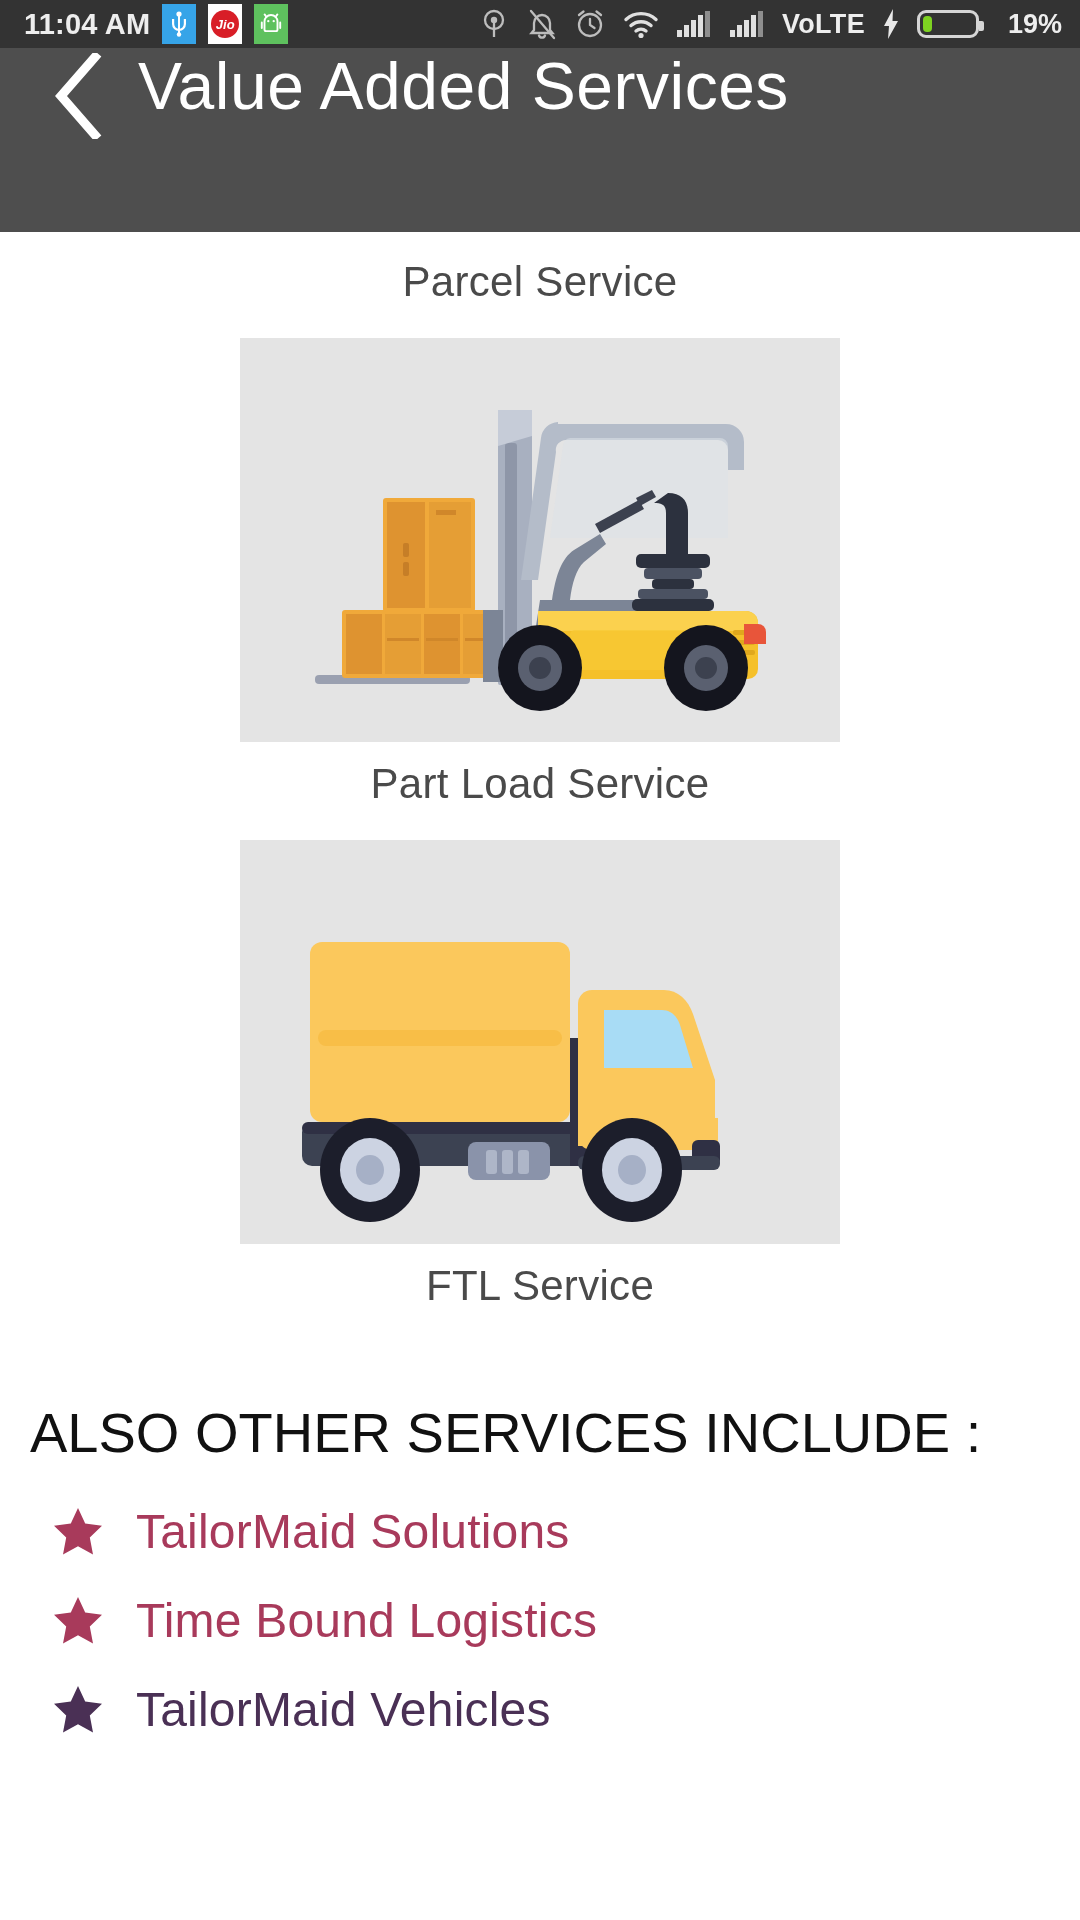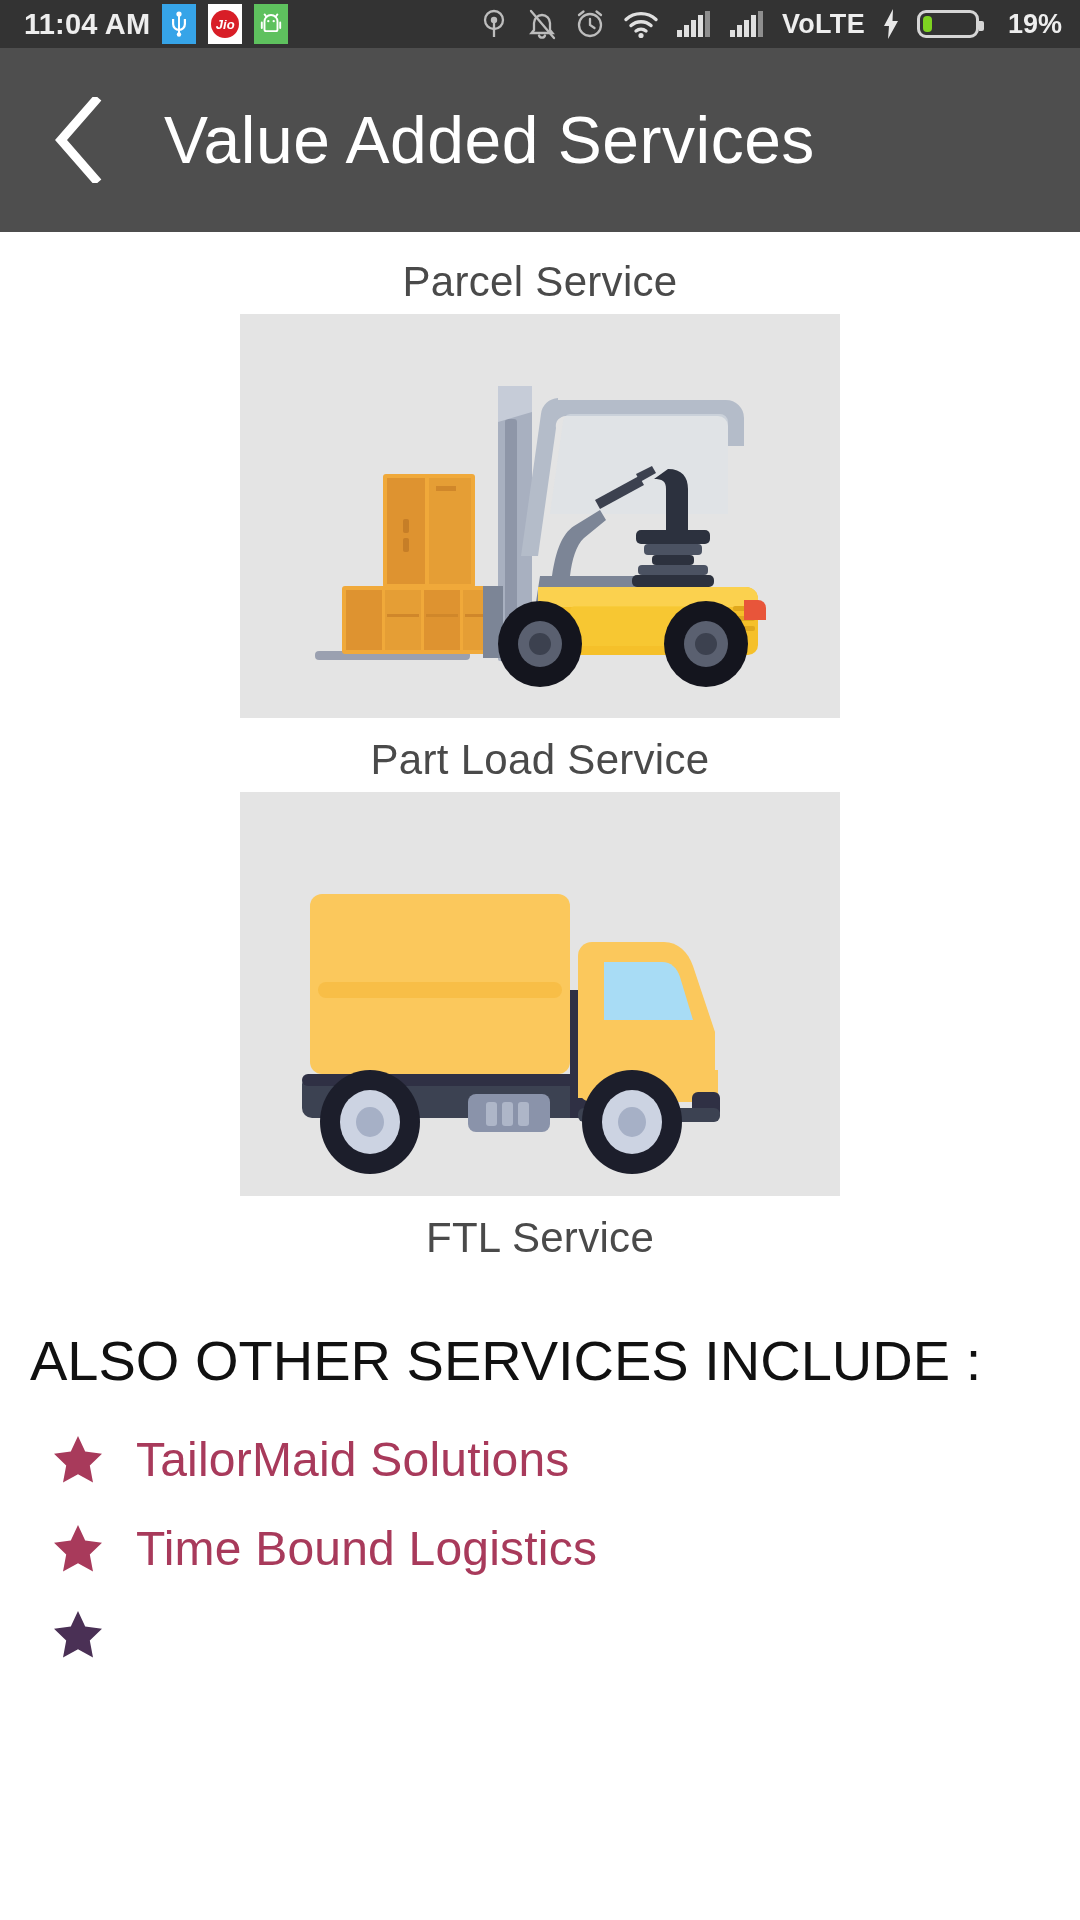"Value Added Services" #app-bar { align-items: center -> none; gap: 26px -> none }
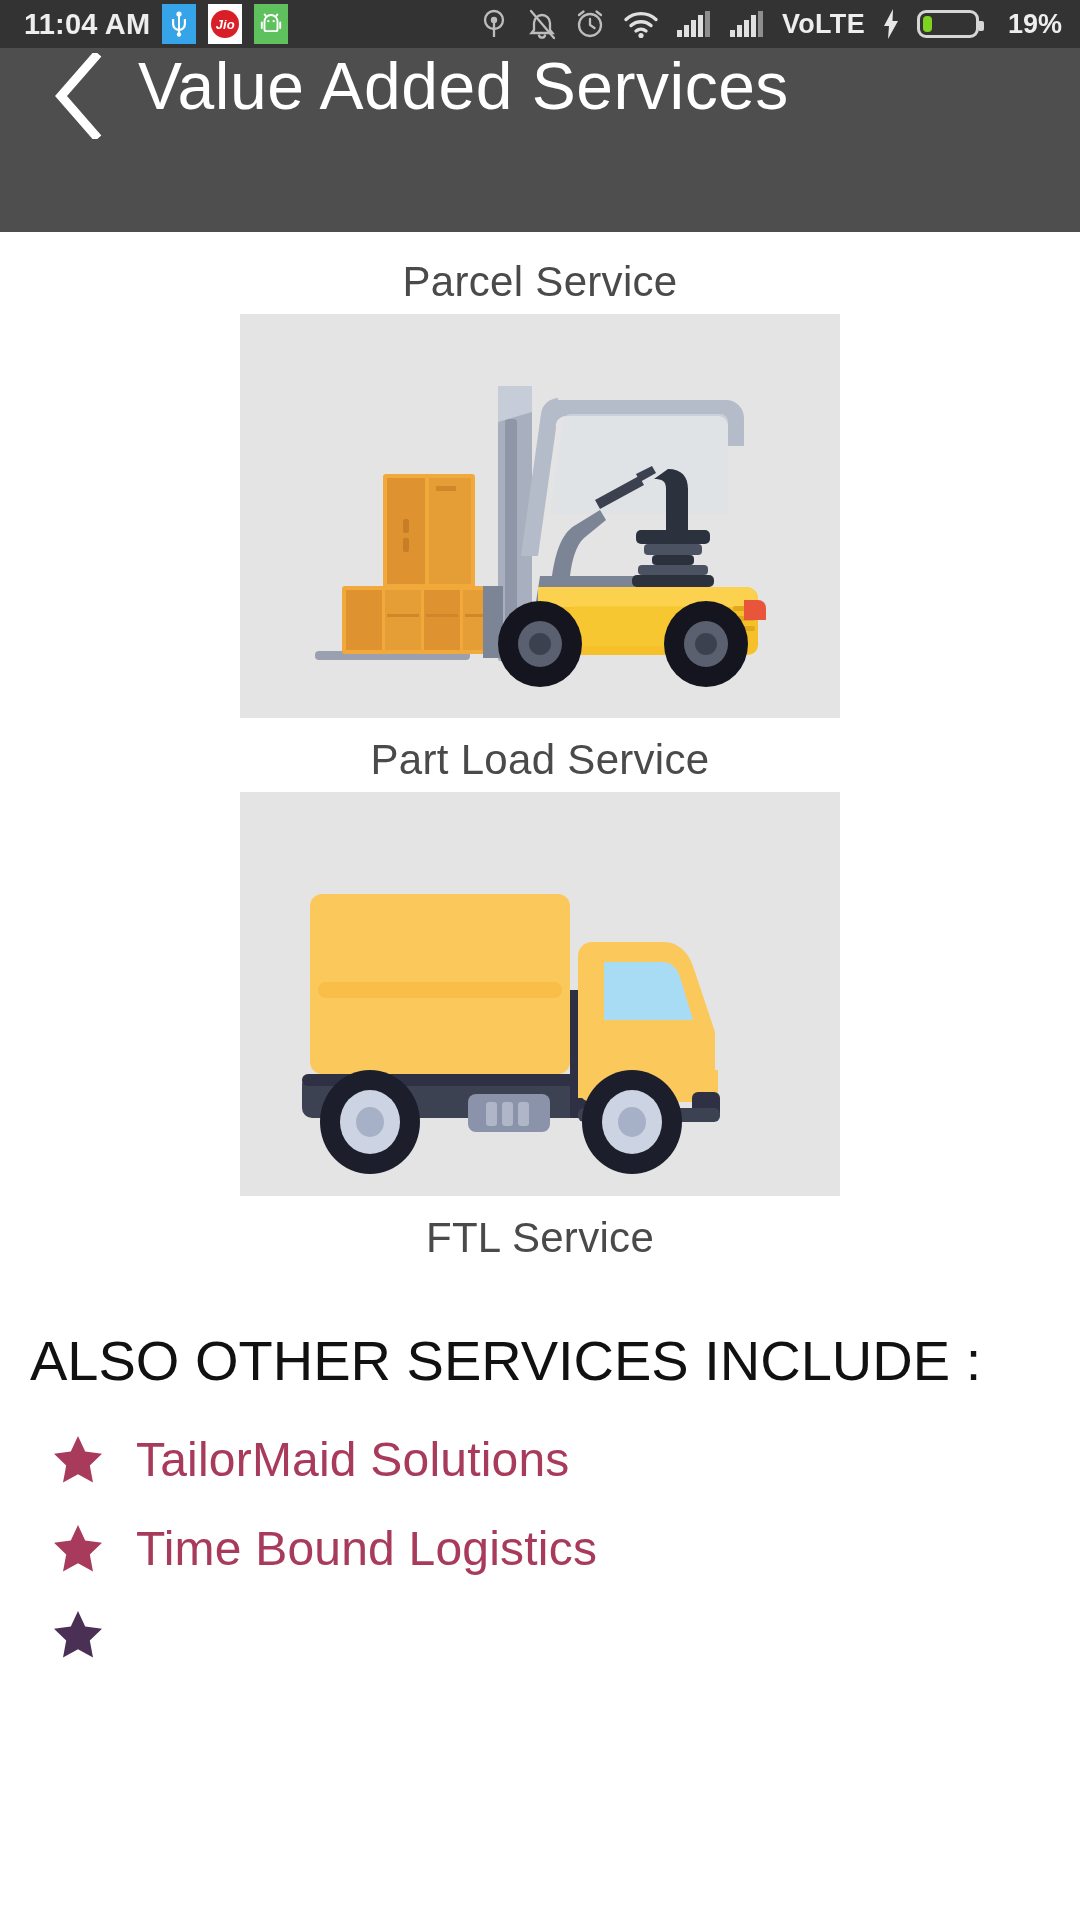"Parcel Service" .svc-label { padding: 18px 0 8px -> 18px 0 32px }
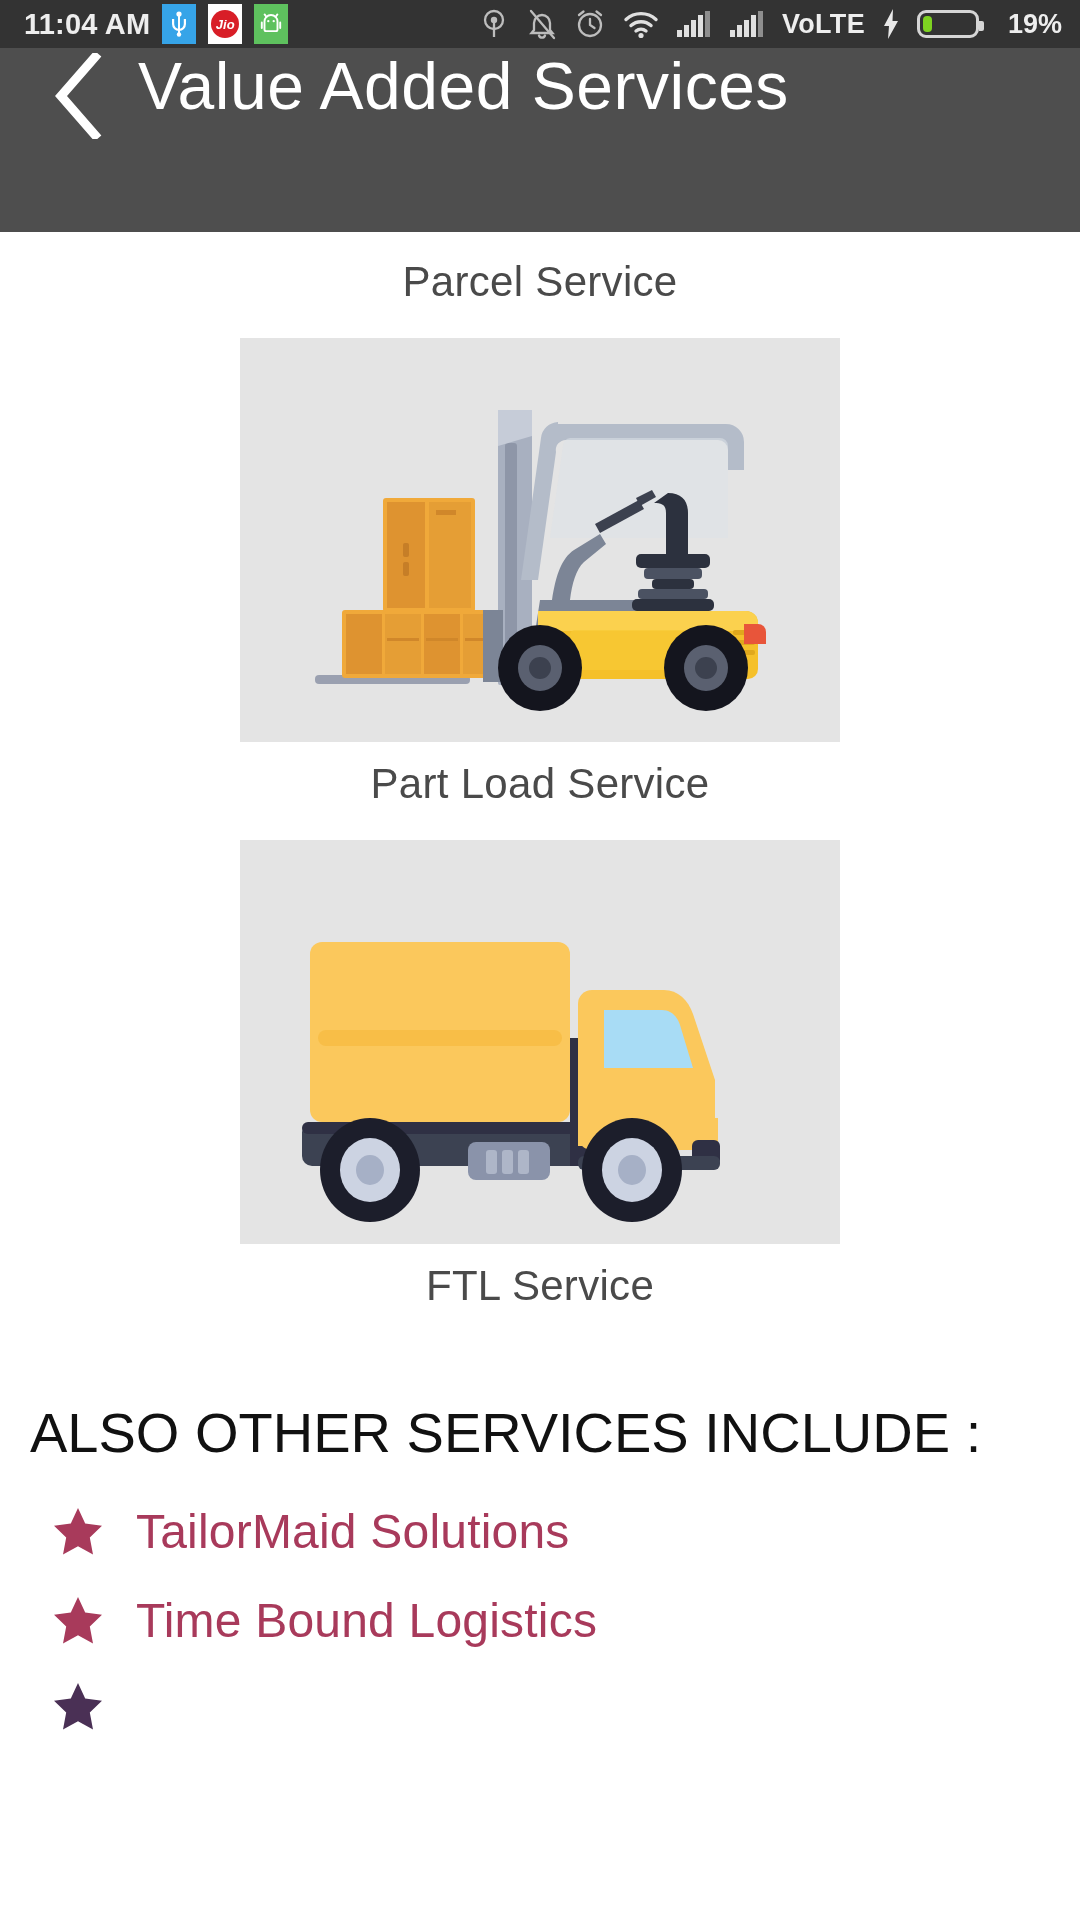"TailorMaid Vehicles" span.svc-text { html: none -> <span>TailorMaid Vehicles</span> }
